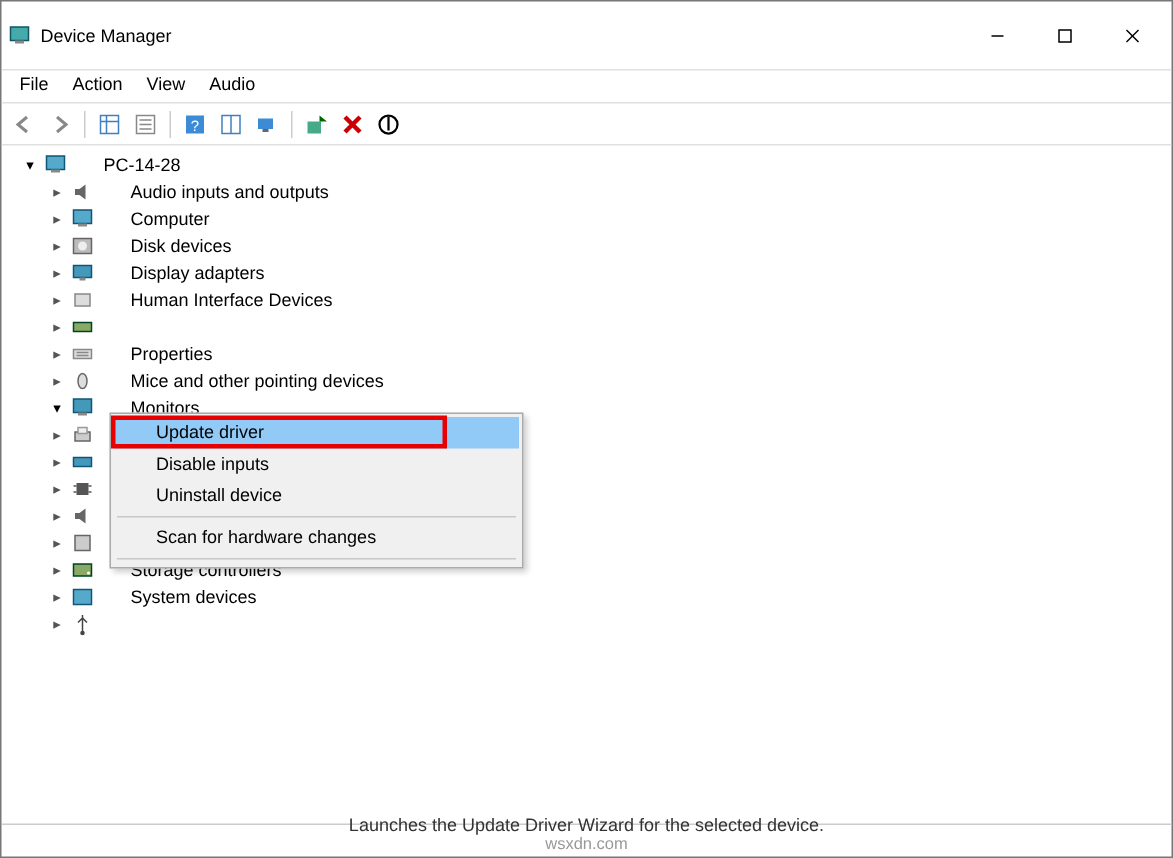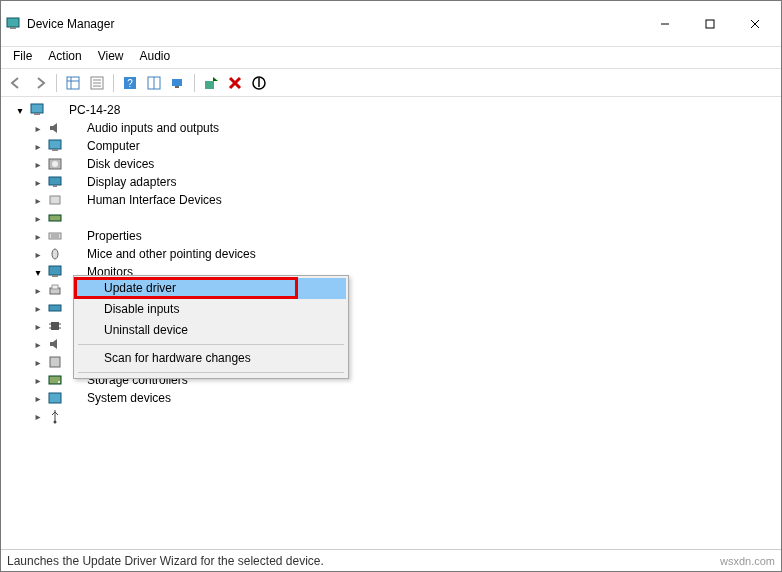"Launches the Update Driver Wizard" .statusbar { flex-direction: none -> column; justify-content: space-between -> flex-end }
